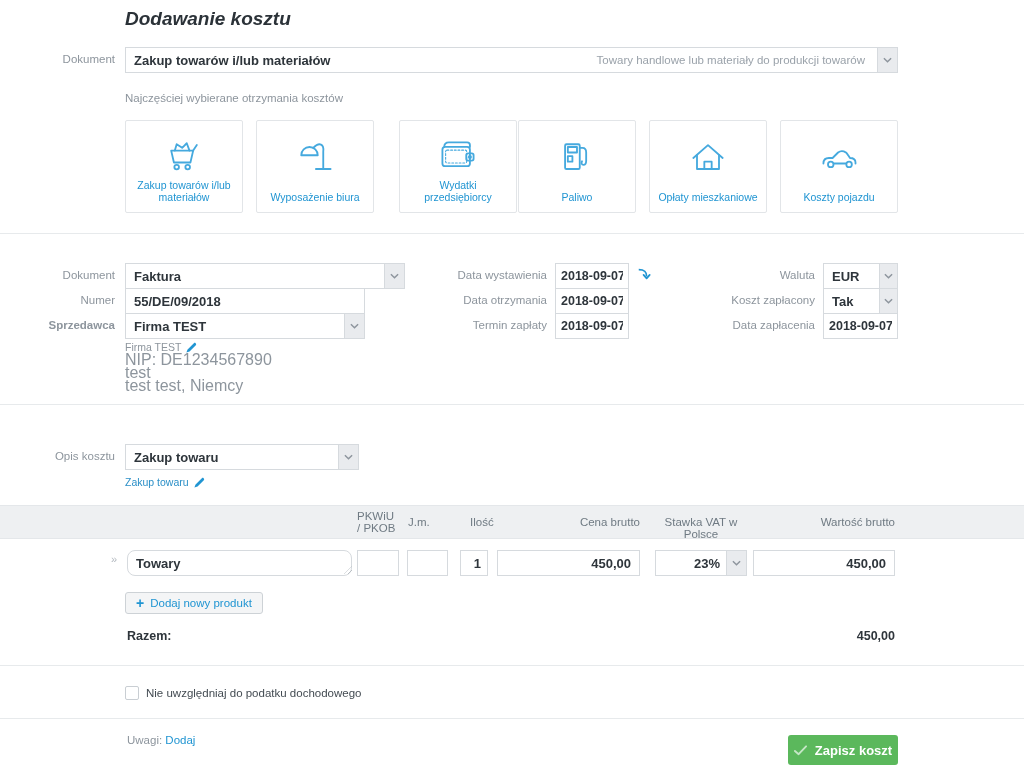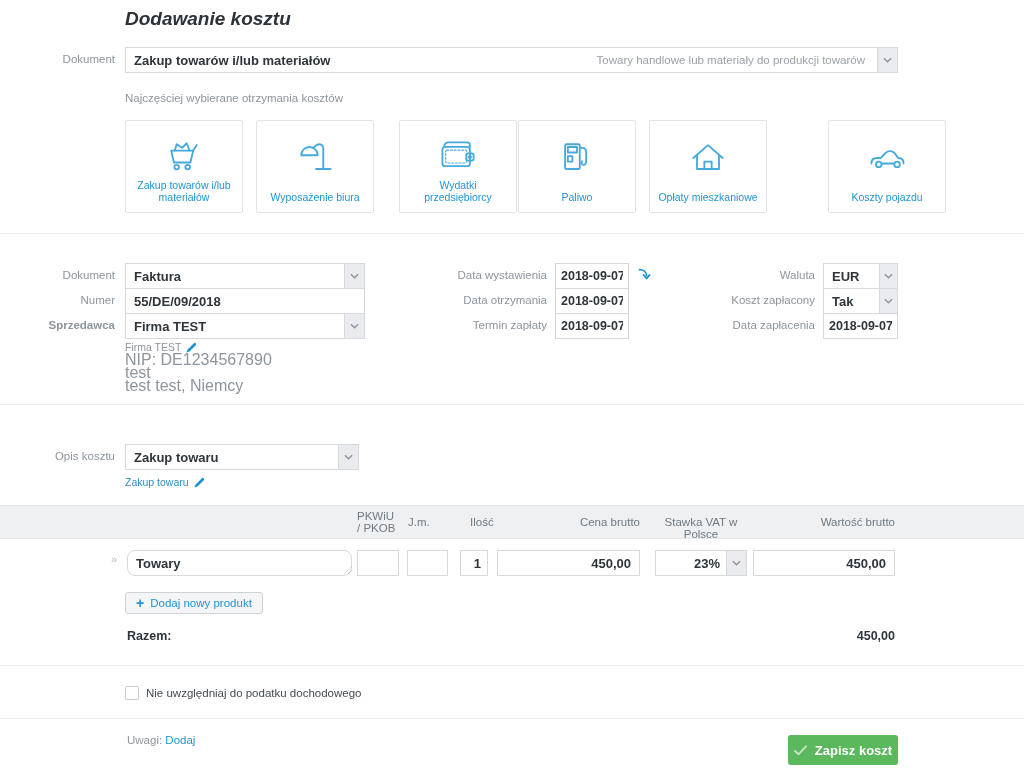"Koszty pojazdu" div.tile { margin-left: 48px -> none }
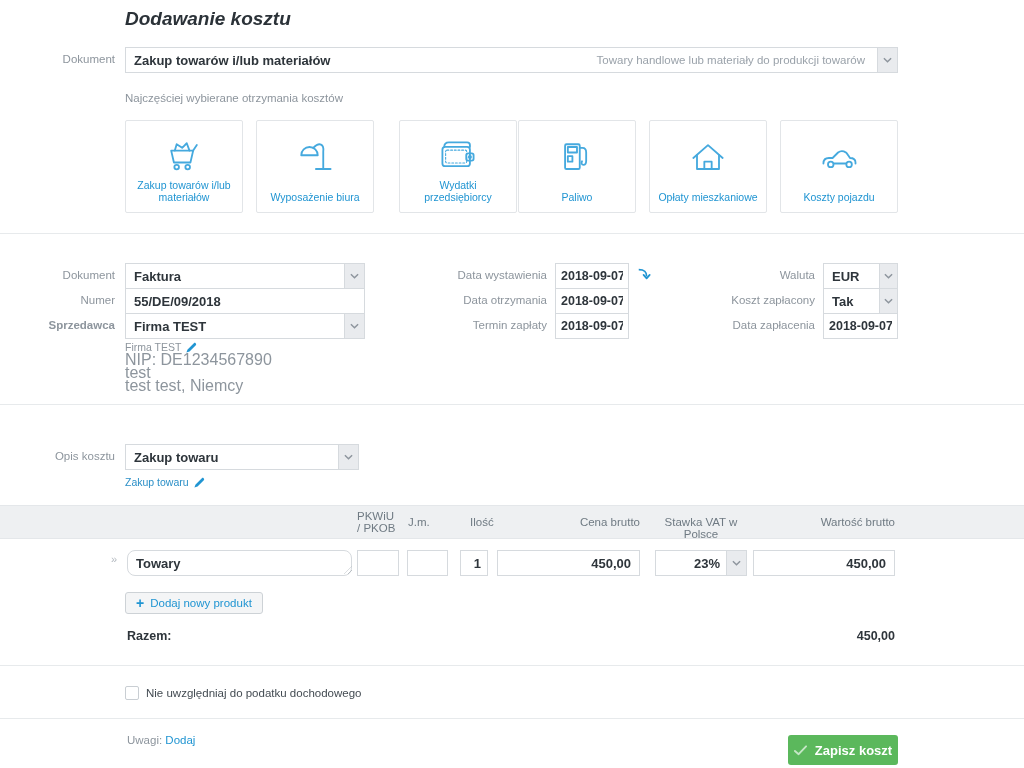"Faktura" div.fieldbox { width: 240px -> 280px }
